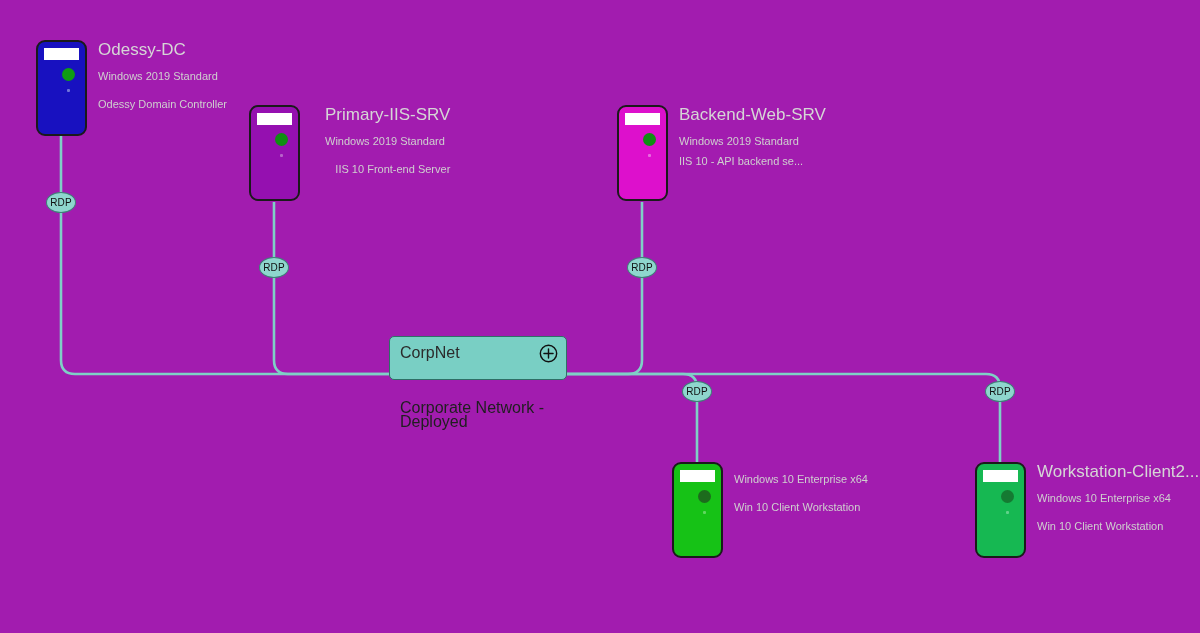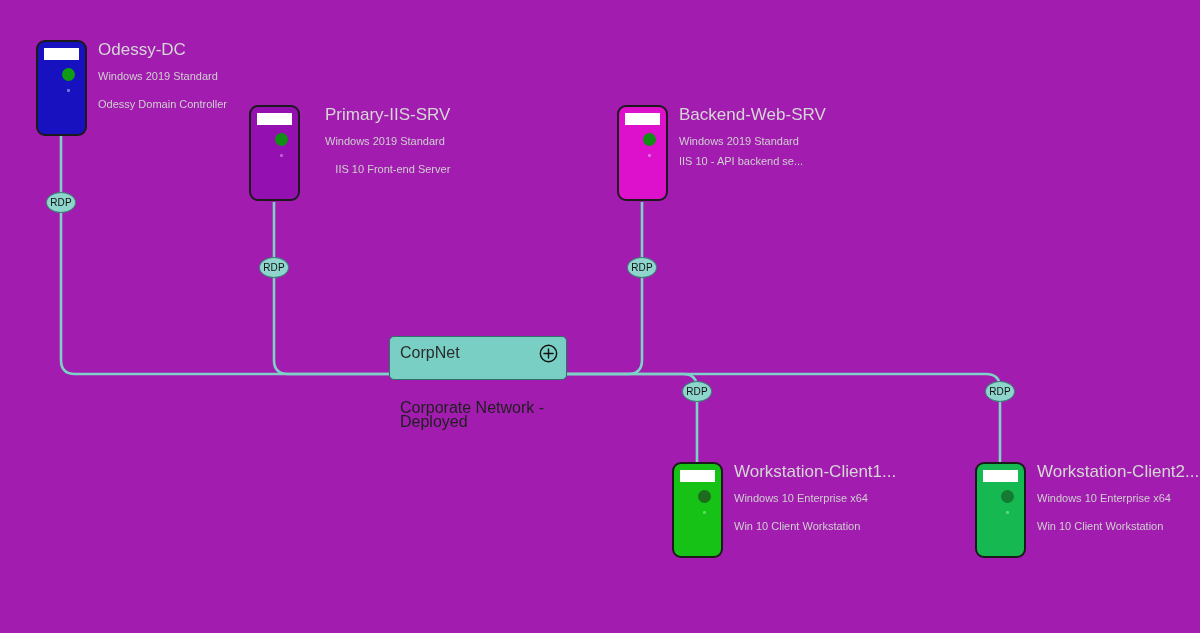"Workstation-Client1..." div.node-title { html: <div>Workstation-Client1...</div> -> none }
